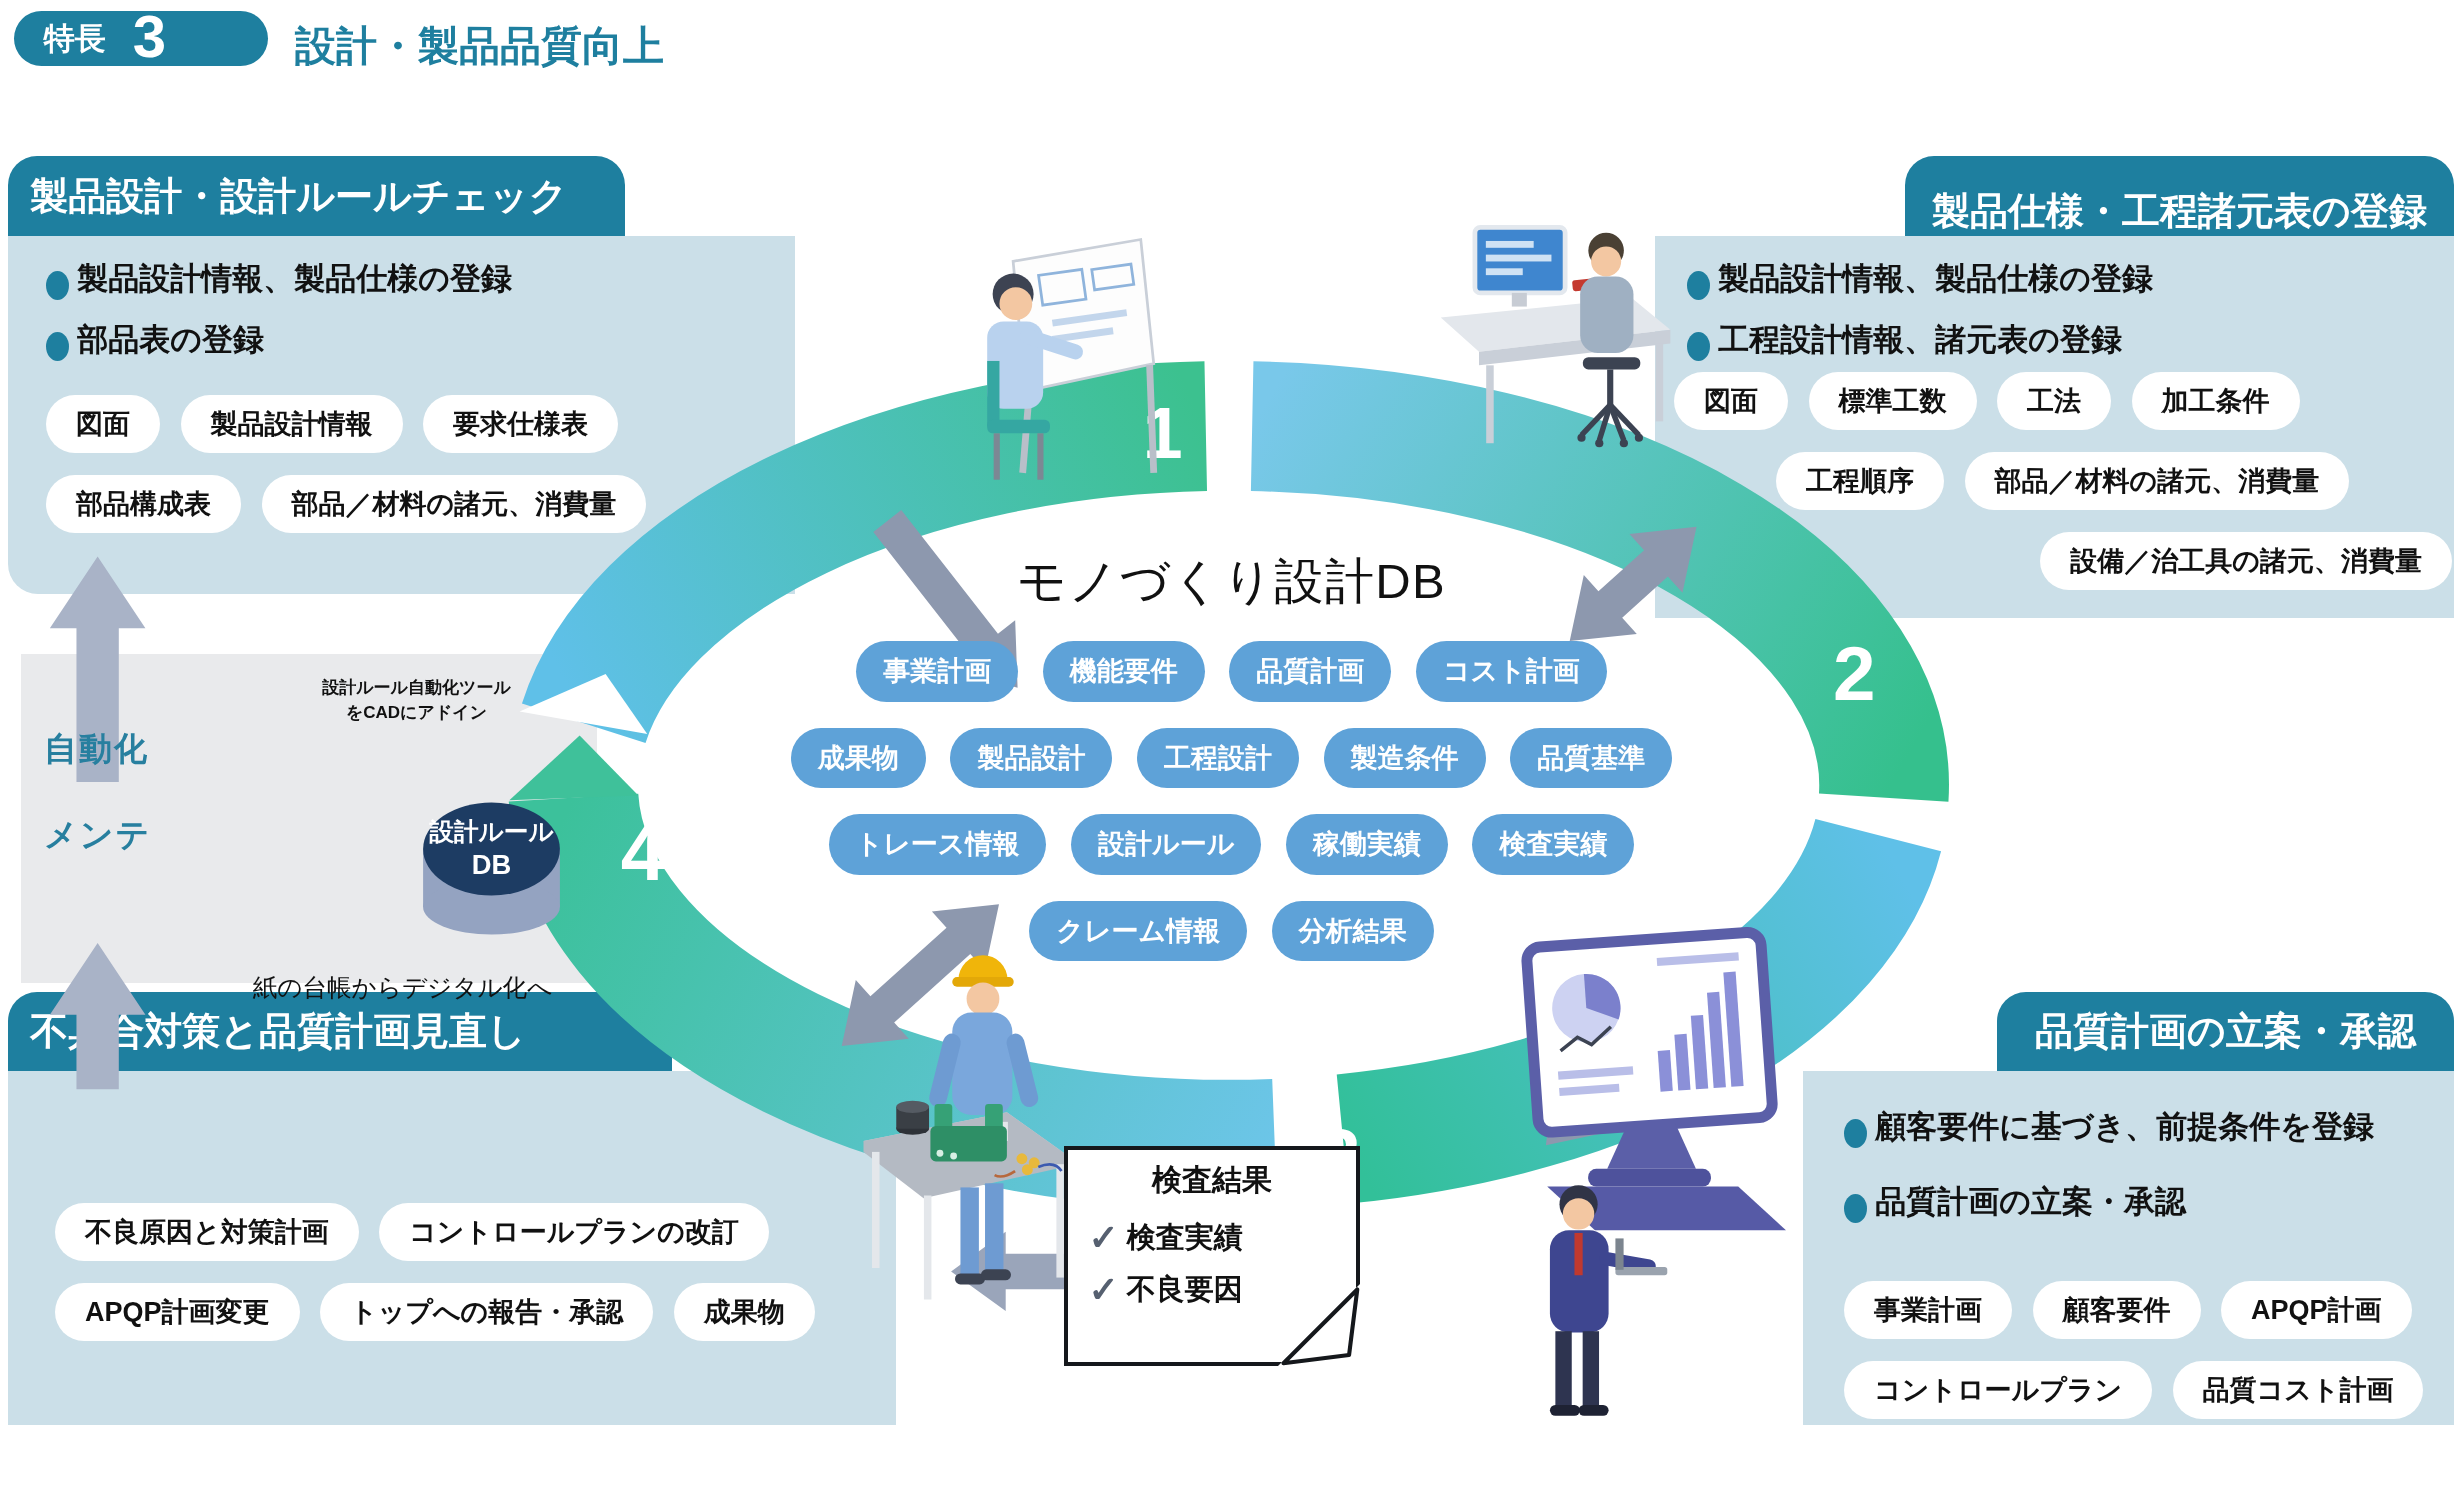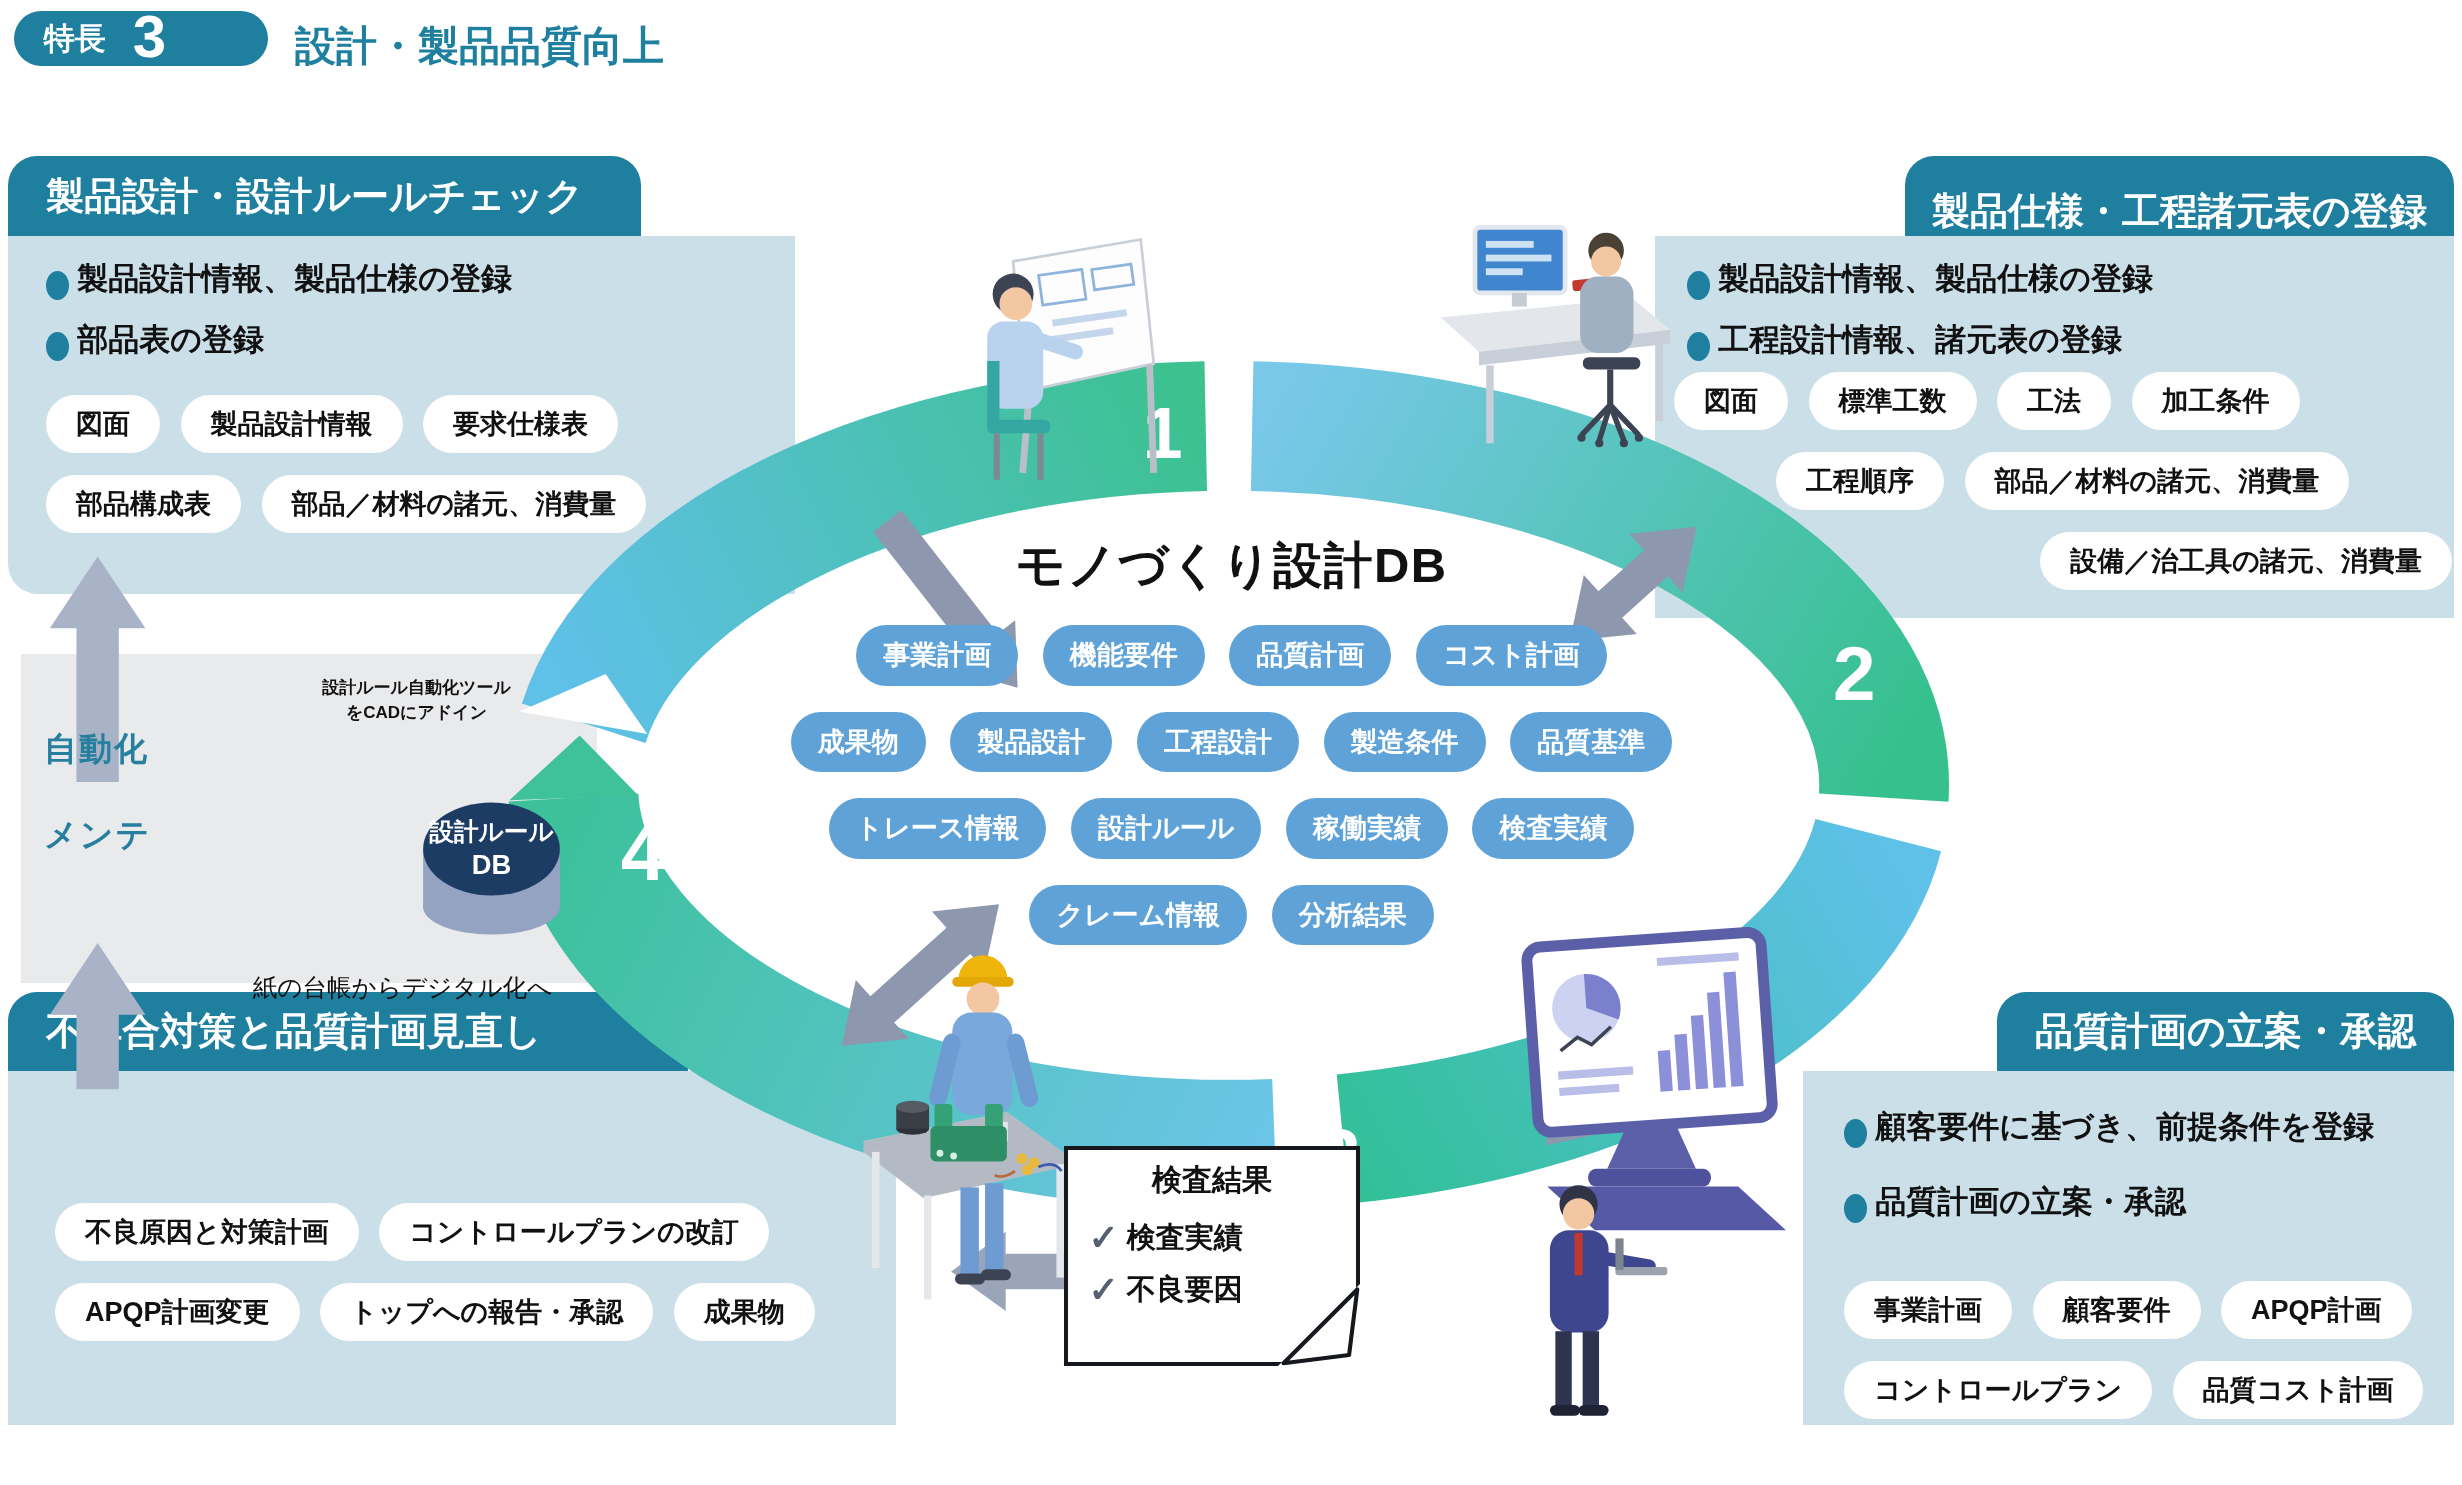"製品設計・設計ルールチェック" .ph-left { padding-left: 38px -> 22px }
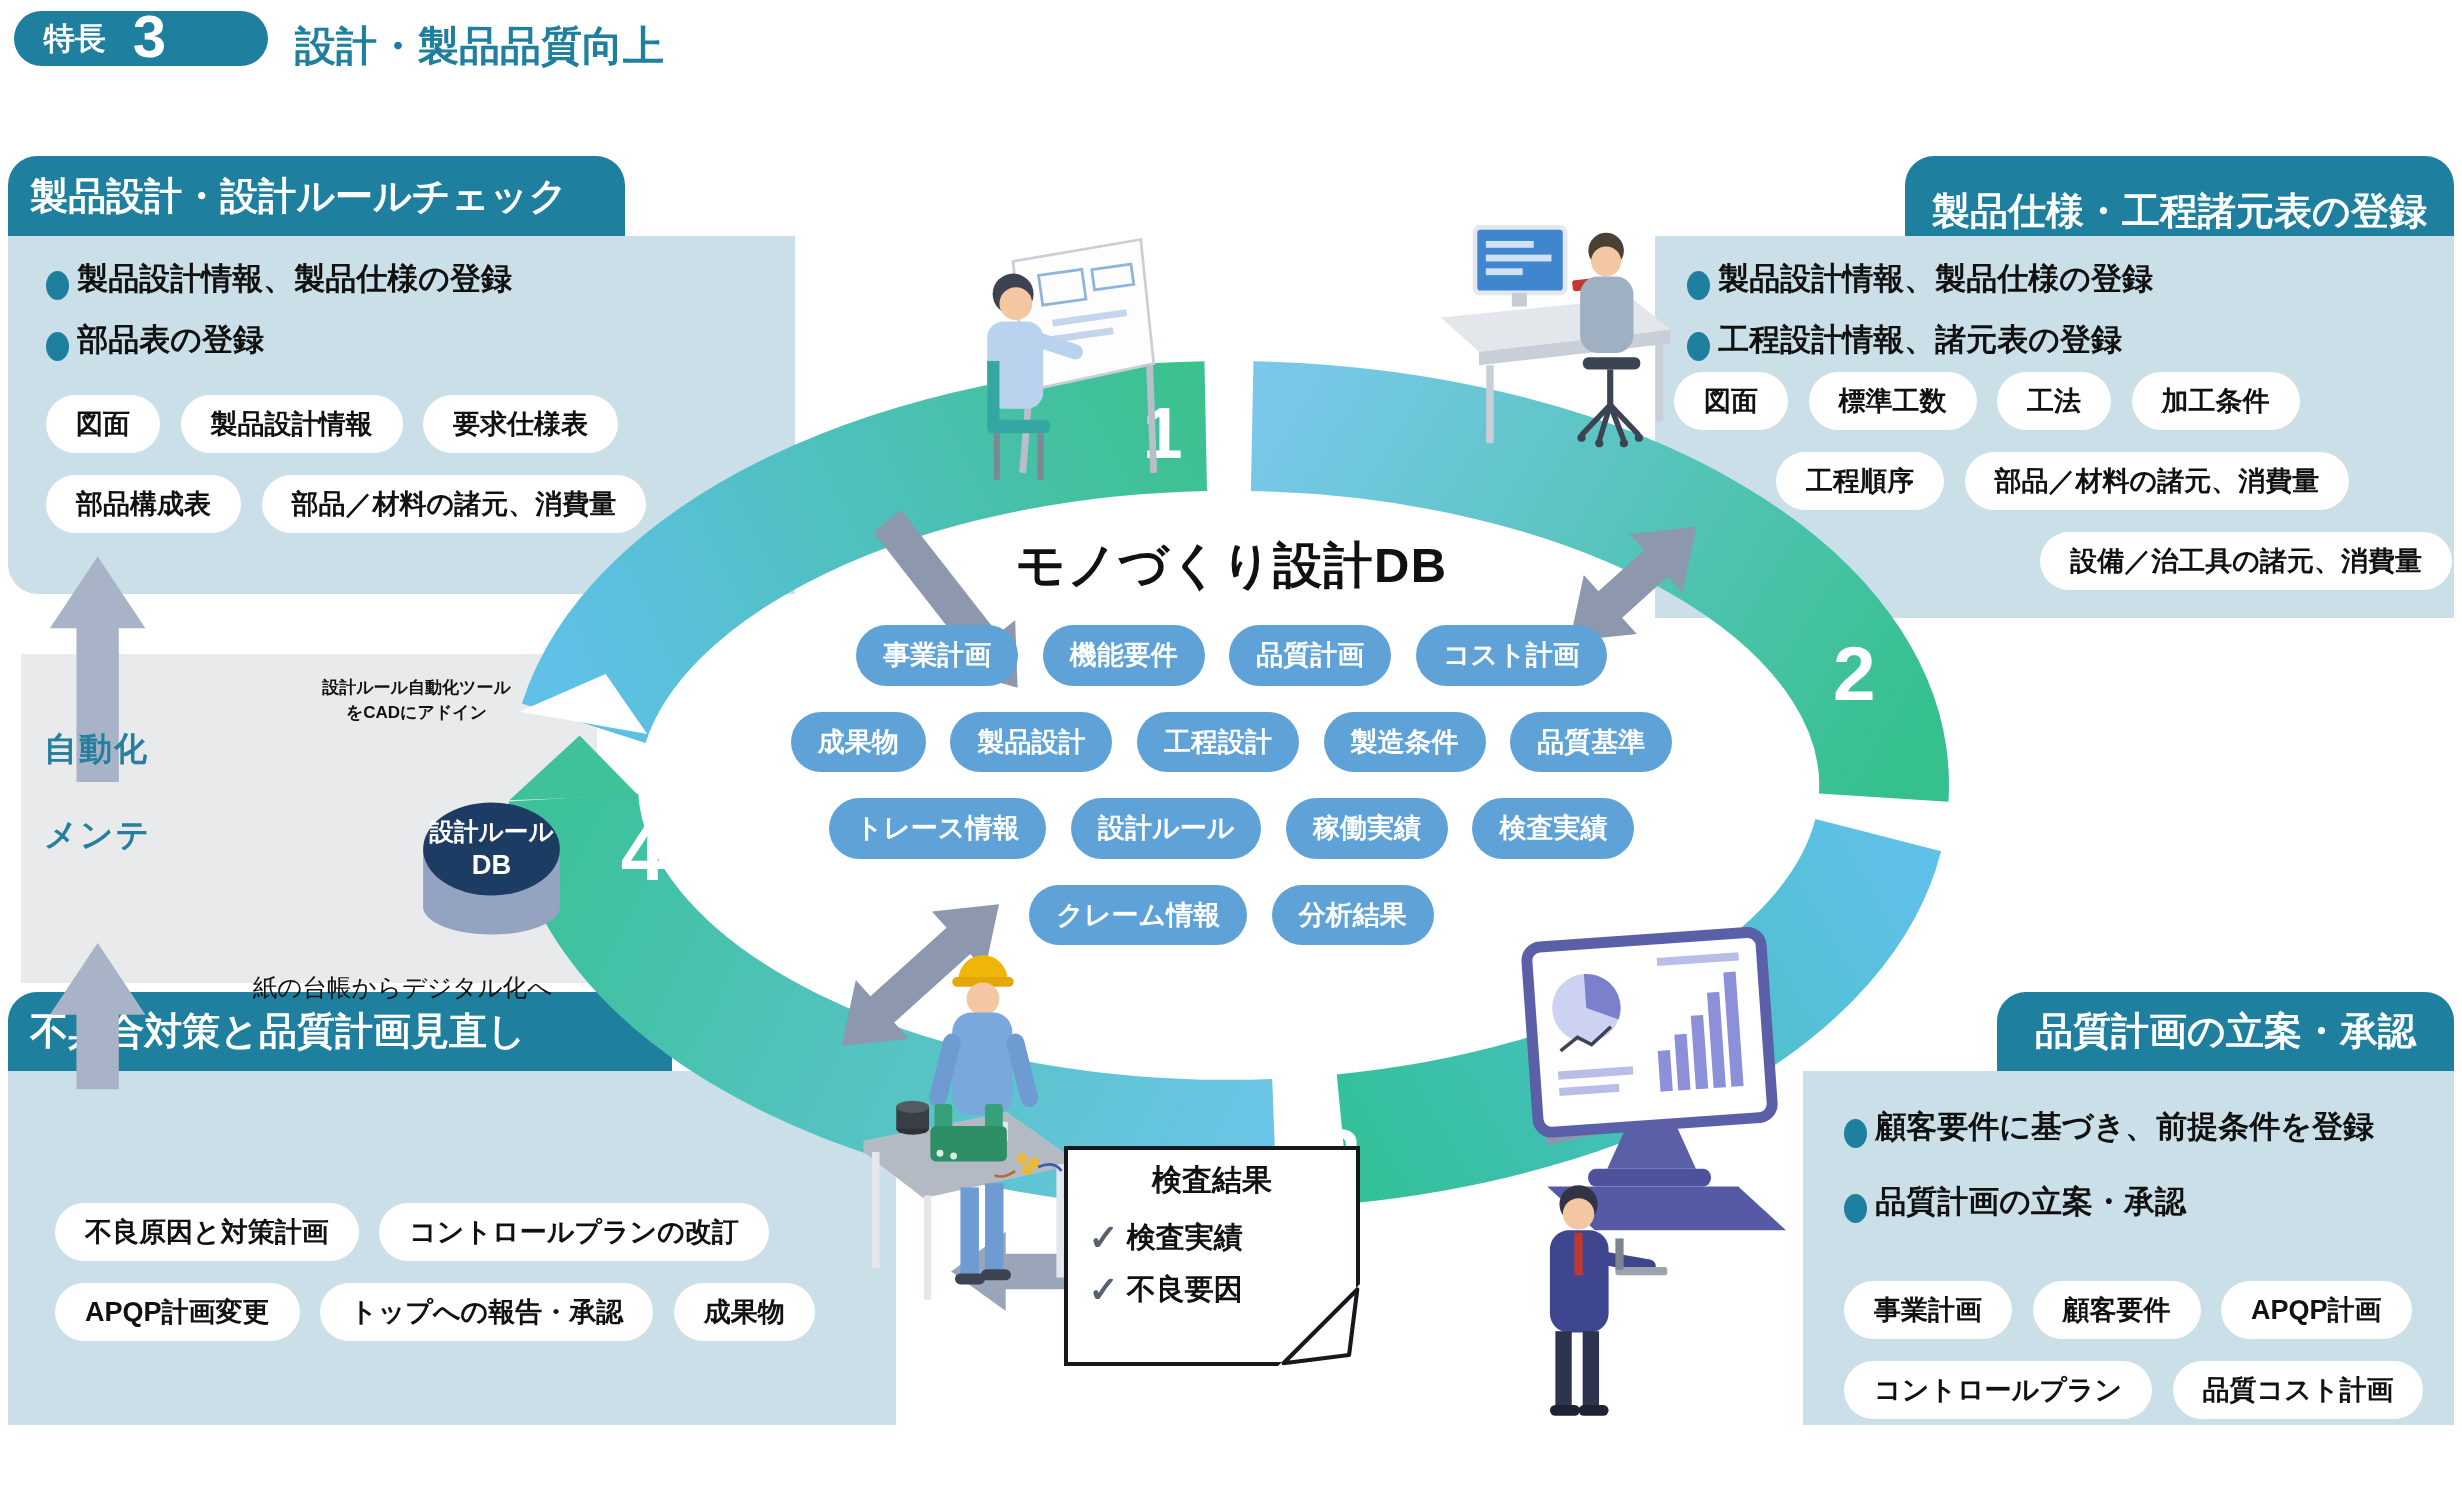"モノづくり設計DB" .center-db .db-title { font-weight: 700 -> 400; margin-top: none -> 16px }
